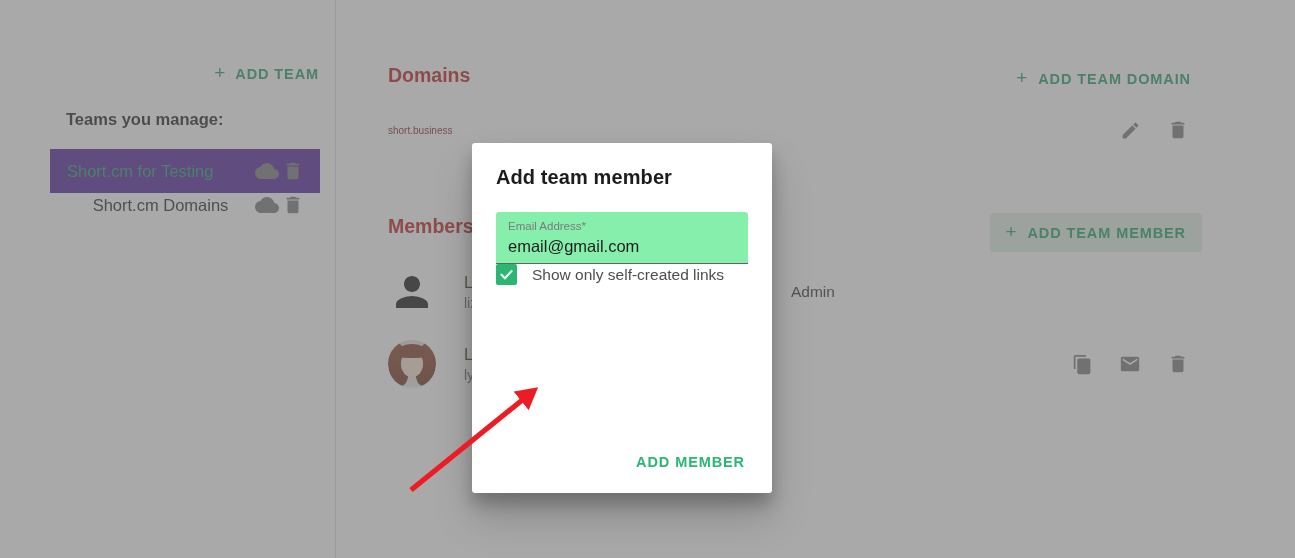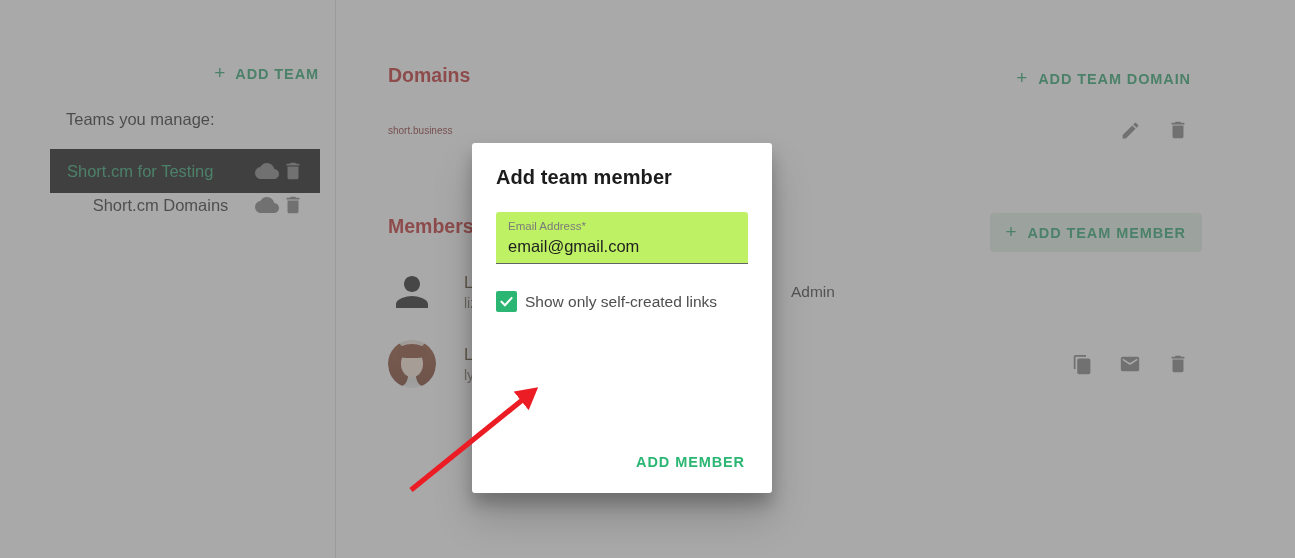"Teams you manage:" .teams-title { font-weight: normal -> bold }
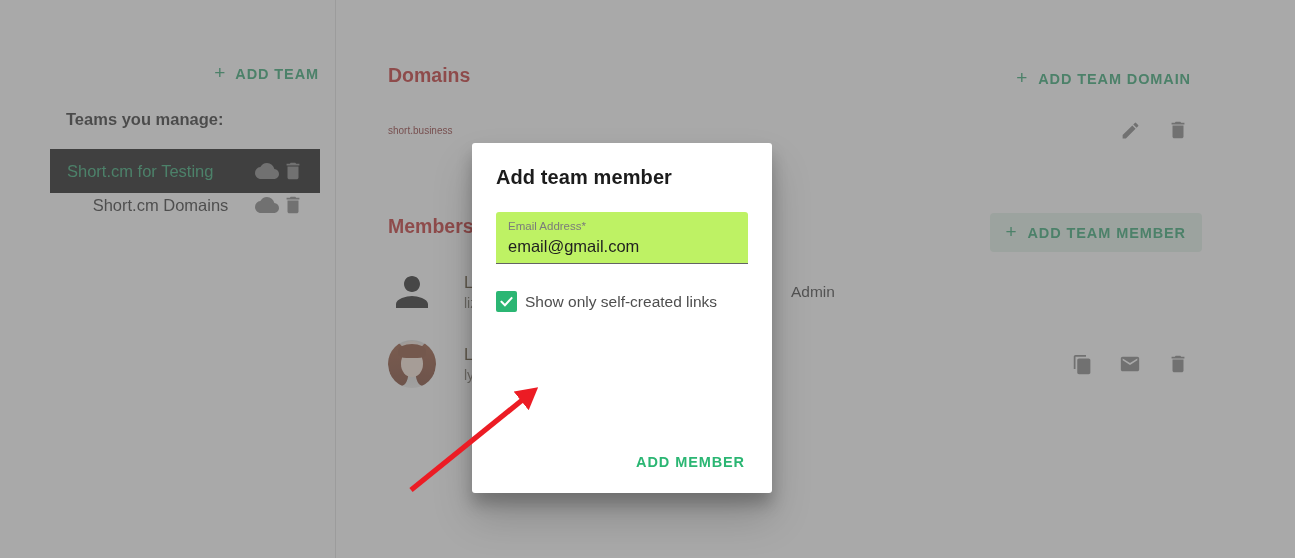"Short.cm for Testing" .team-row.selected { background: #000000 -> #4c1d95 }
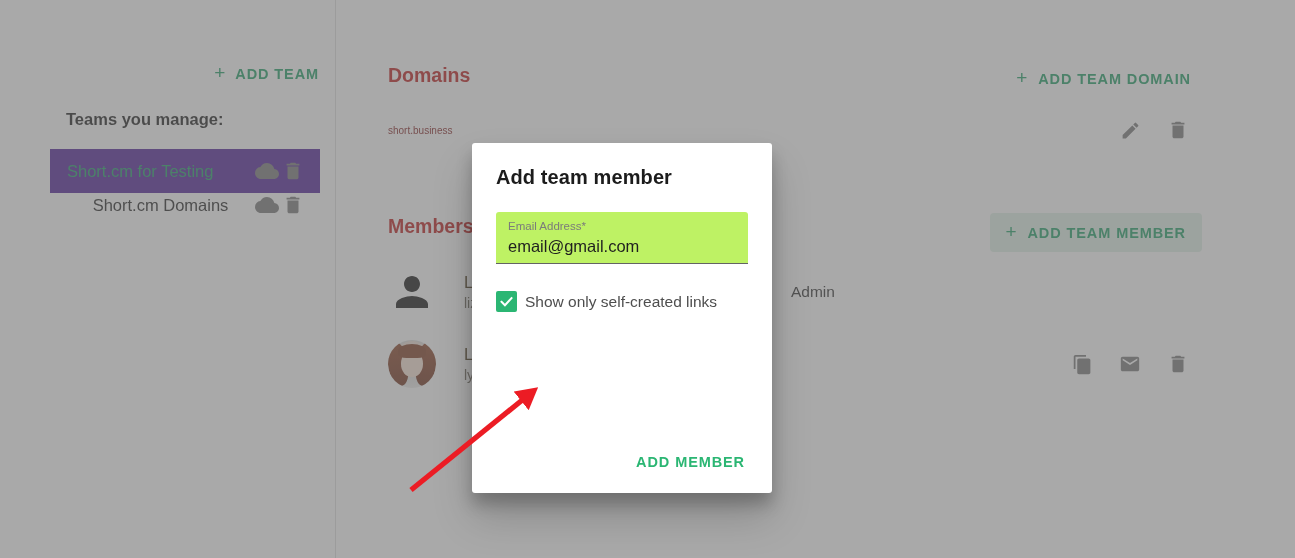"Email Address*" .field { background: #bef264 -> #86efac }
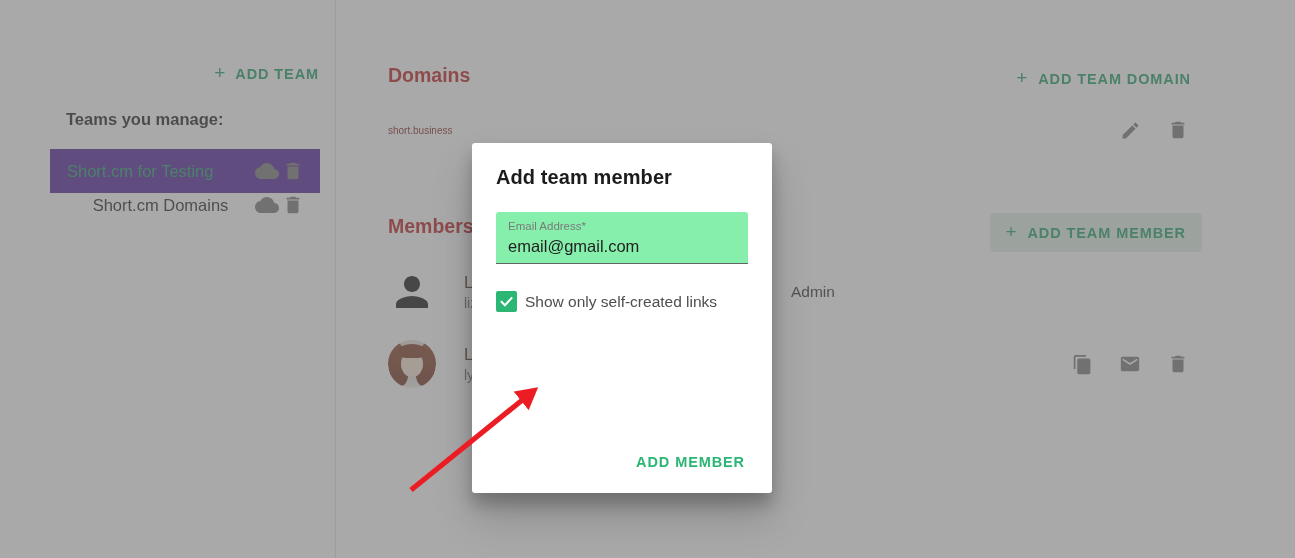"Show only self-created links" .checkbox-row { gap: 8px -> 15px; margin-top: 27px -> none }
